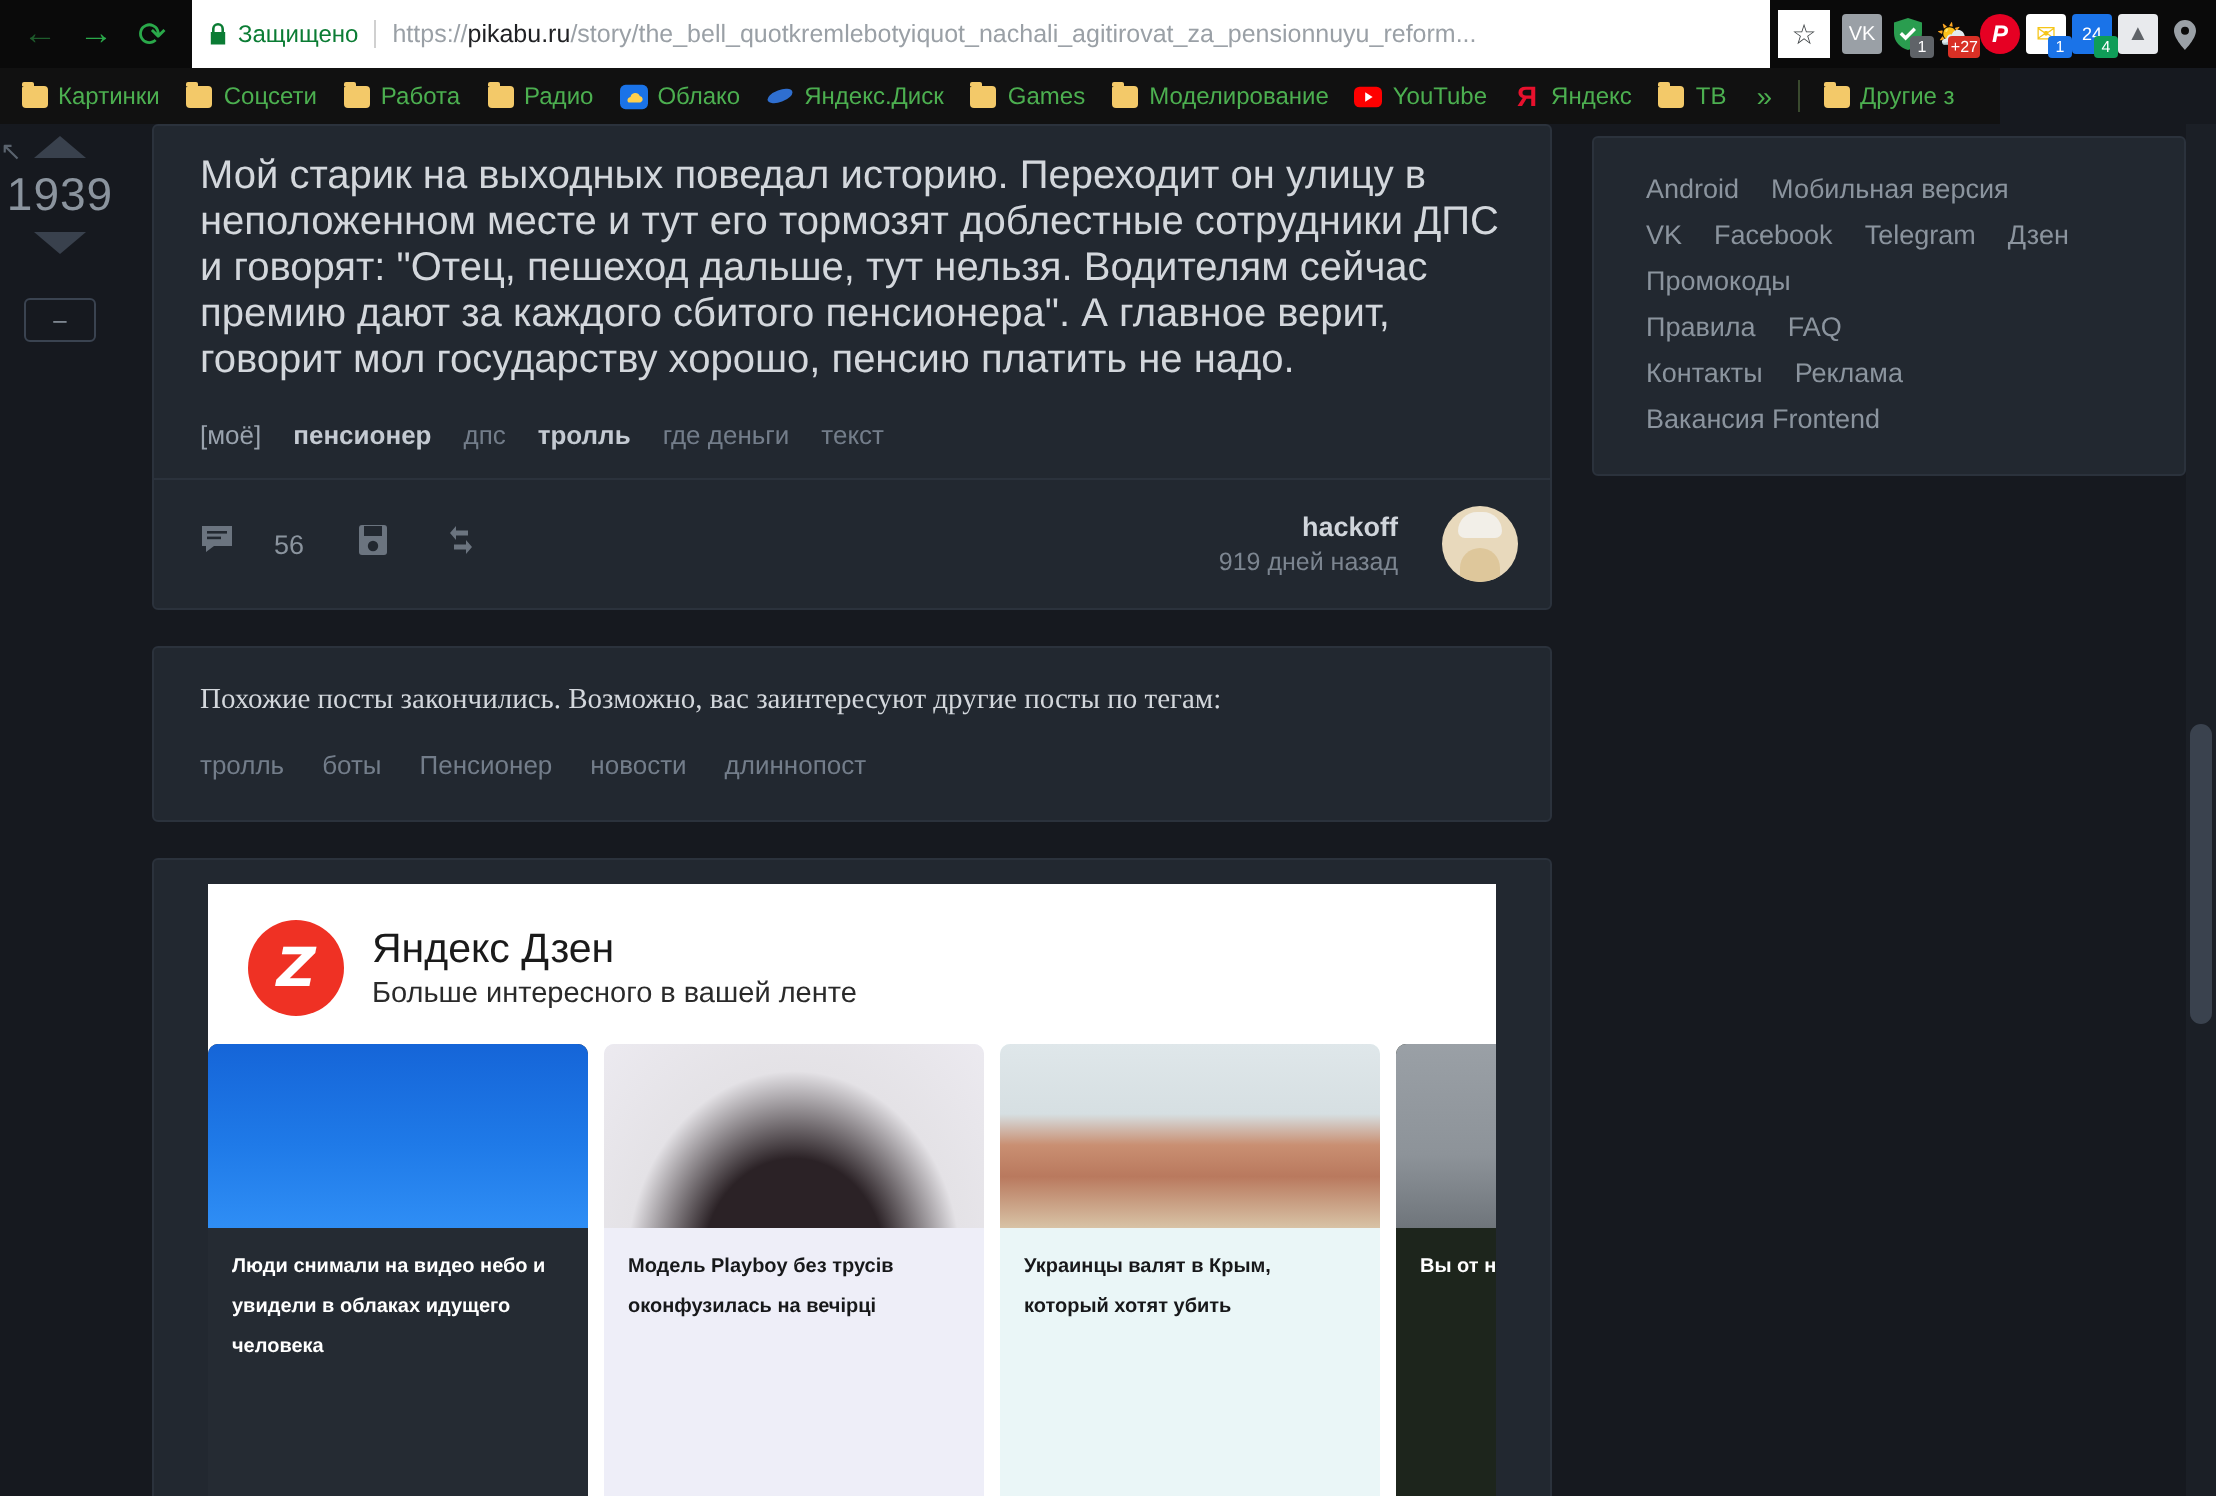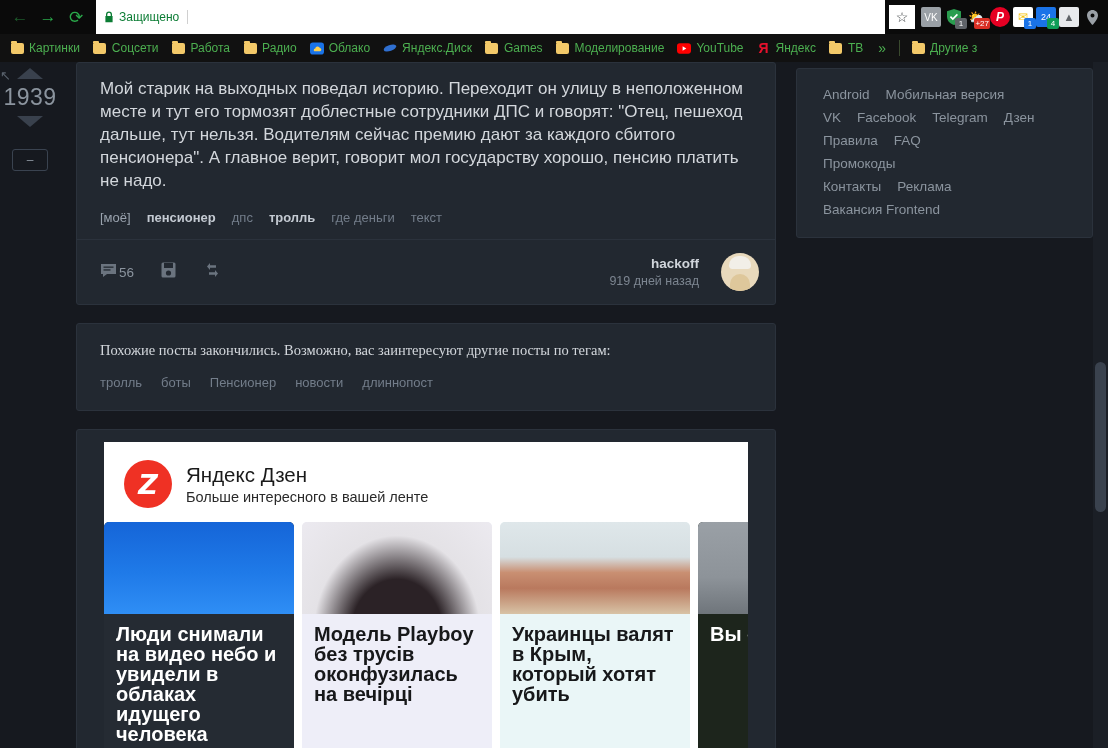"https://pikabu.ru/story/the_bell_quotkre" span.url-text { html: none -> <span><span>https://</span><b>pikabu.ru</b><span>/story/the_bell_quotkremlebotyiquot_nachali_agitirovat_za_pensionnuyu_reform...</span></span> }
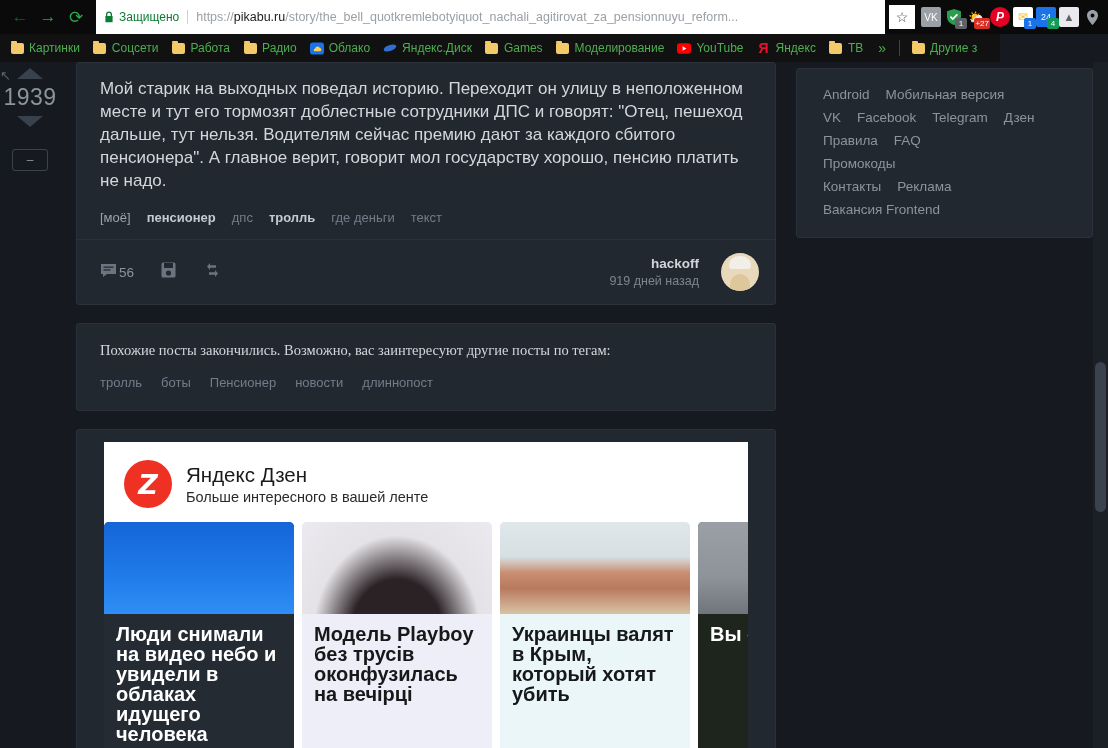"Мой старик на выходных поведал" .post-text { font-size: 17px -> 20px }
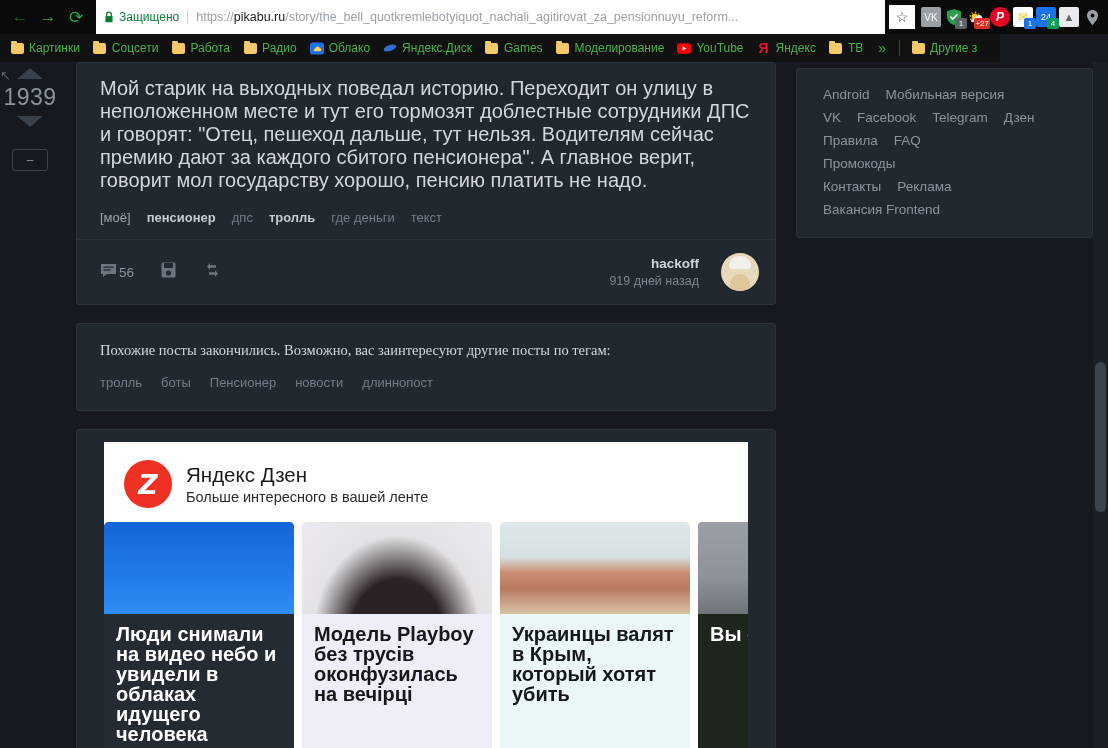"Правила" div.sb-row { order: before "Промокоды" -> after "Промокоды" }
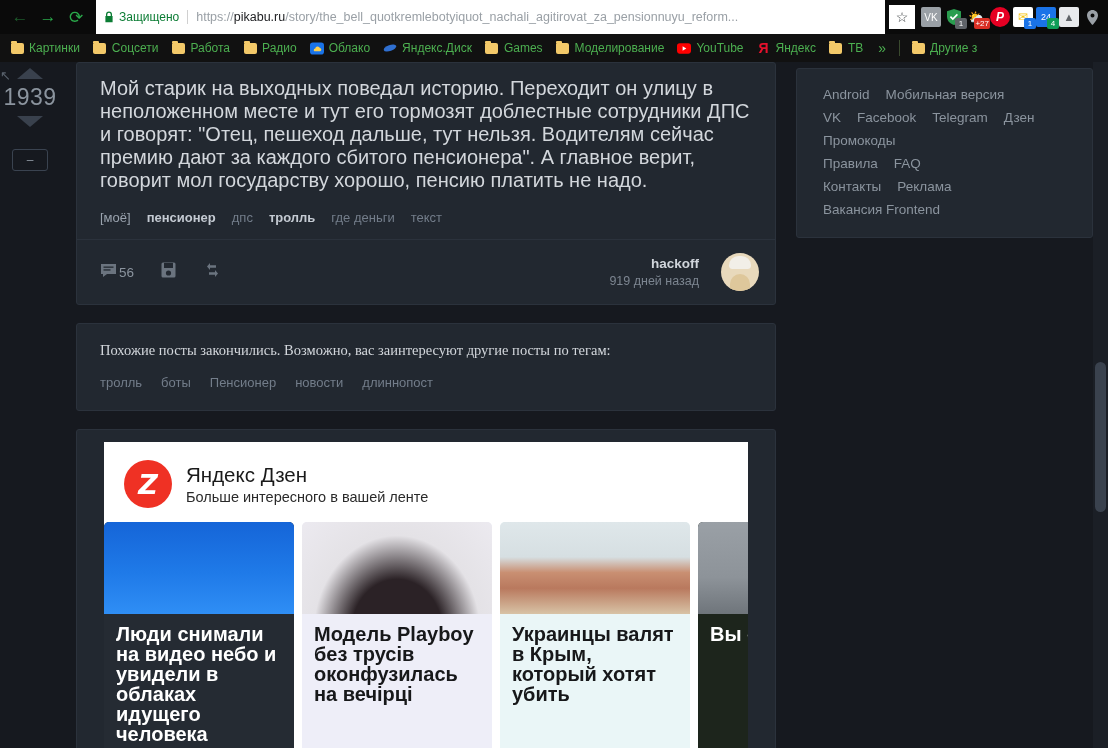"56" .act { gap: 2px -> 20px }
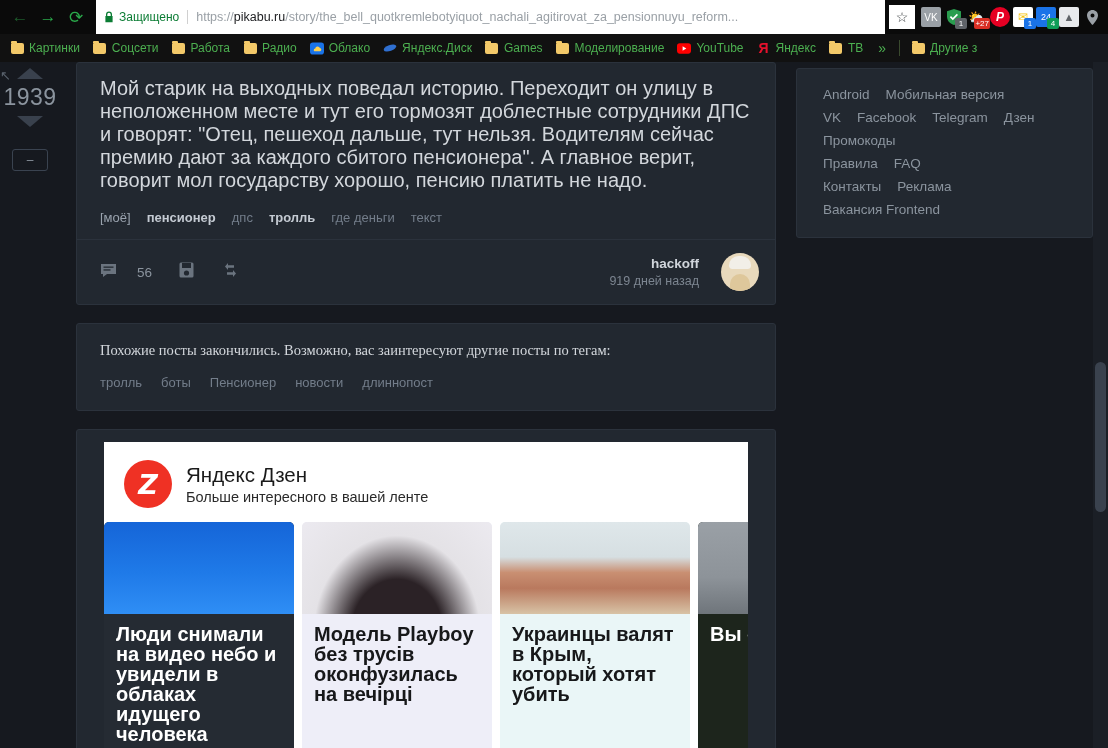"Люди снимали на видео небо" .zen-headline { font-size: 20px -> 10px }
